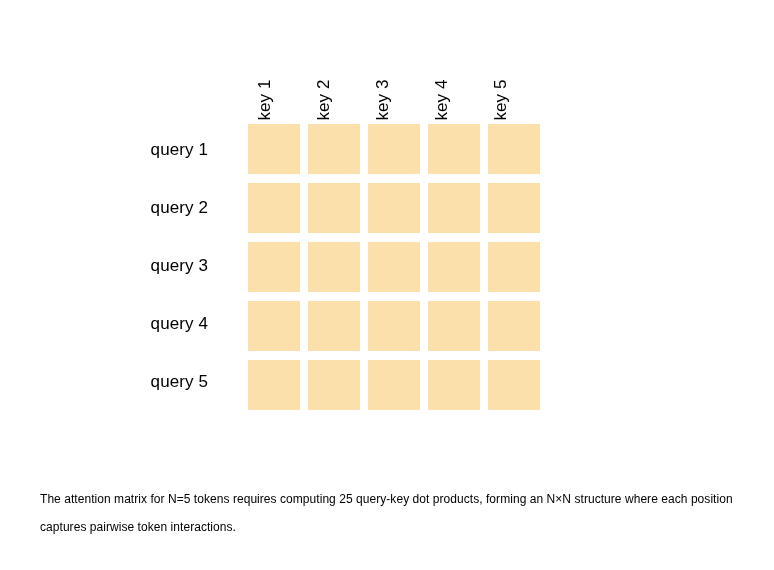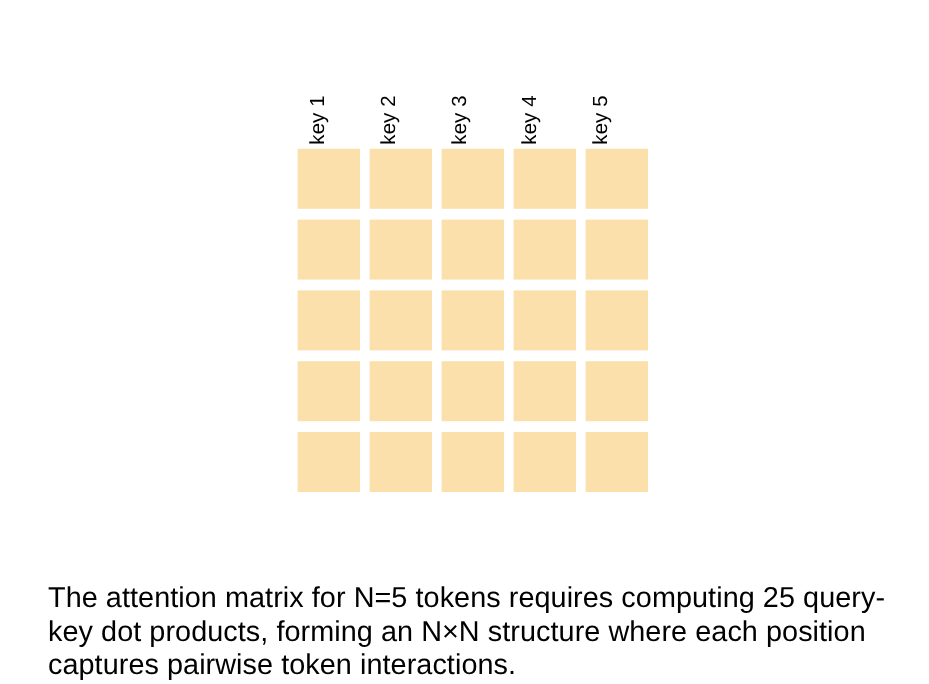"query 1" div { html: none -> <div> <div>query 1</div> <div>query 2</div> <div>query 3</div> <div>query 4</div> <div>query 5</div> </div> }
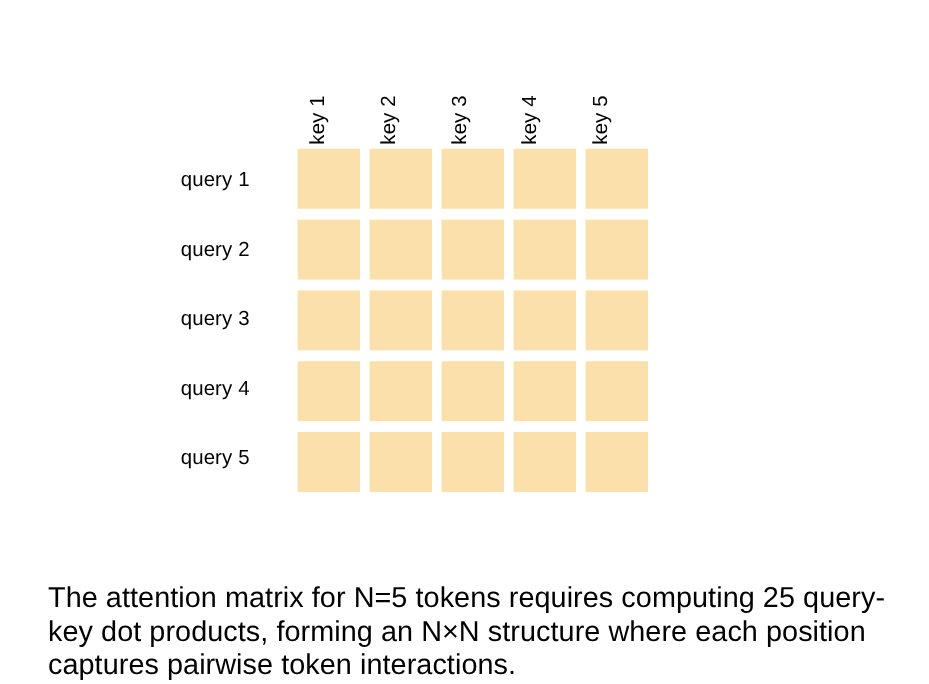"The attention matrix for N=5" #caption { font-size: 24px -> 12px }
